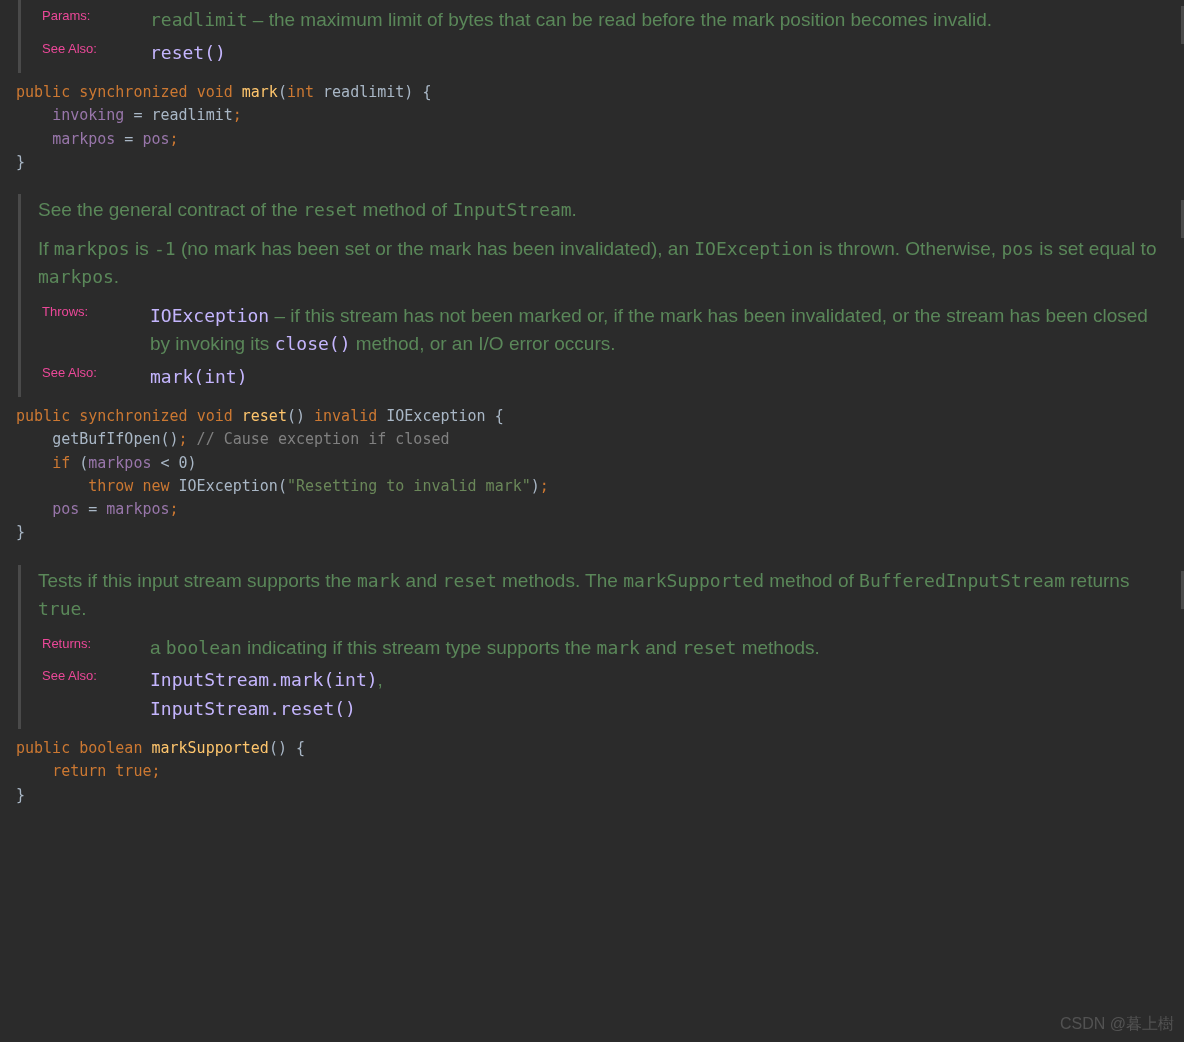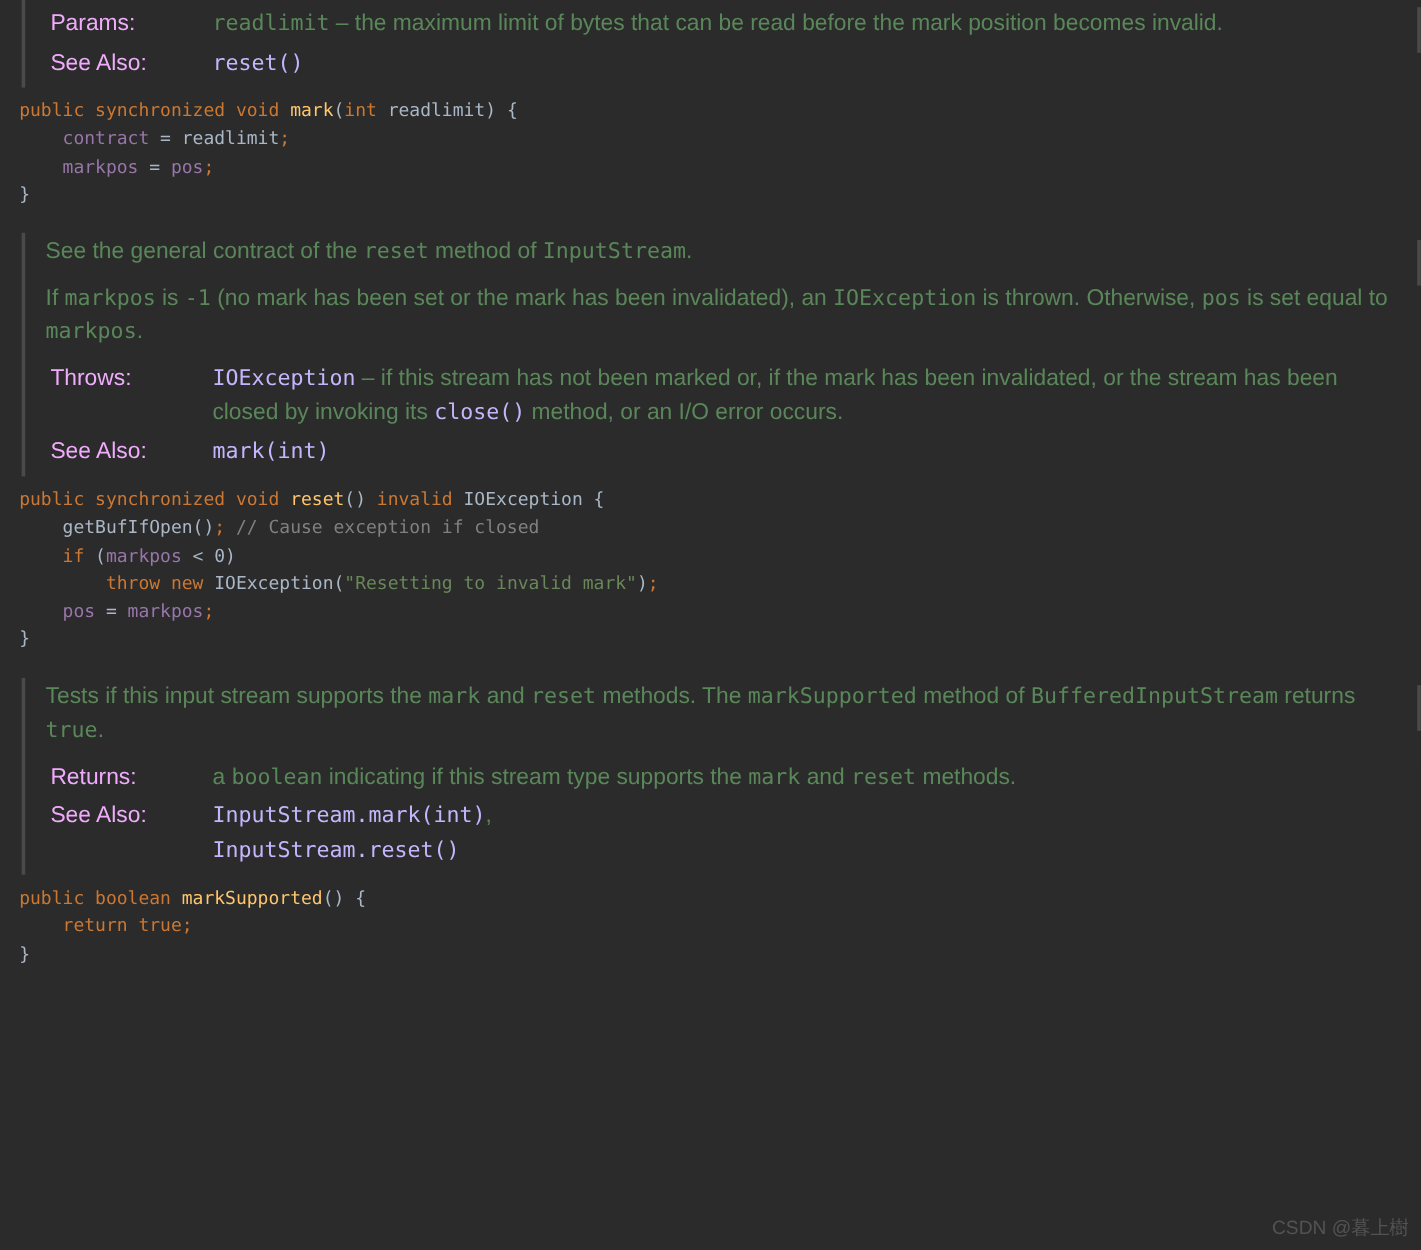"Params:" .doc-label { color: #f0abfc -> #ec4899; font-size: 19px -> 13px }
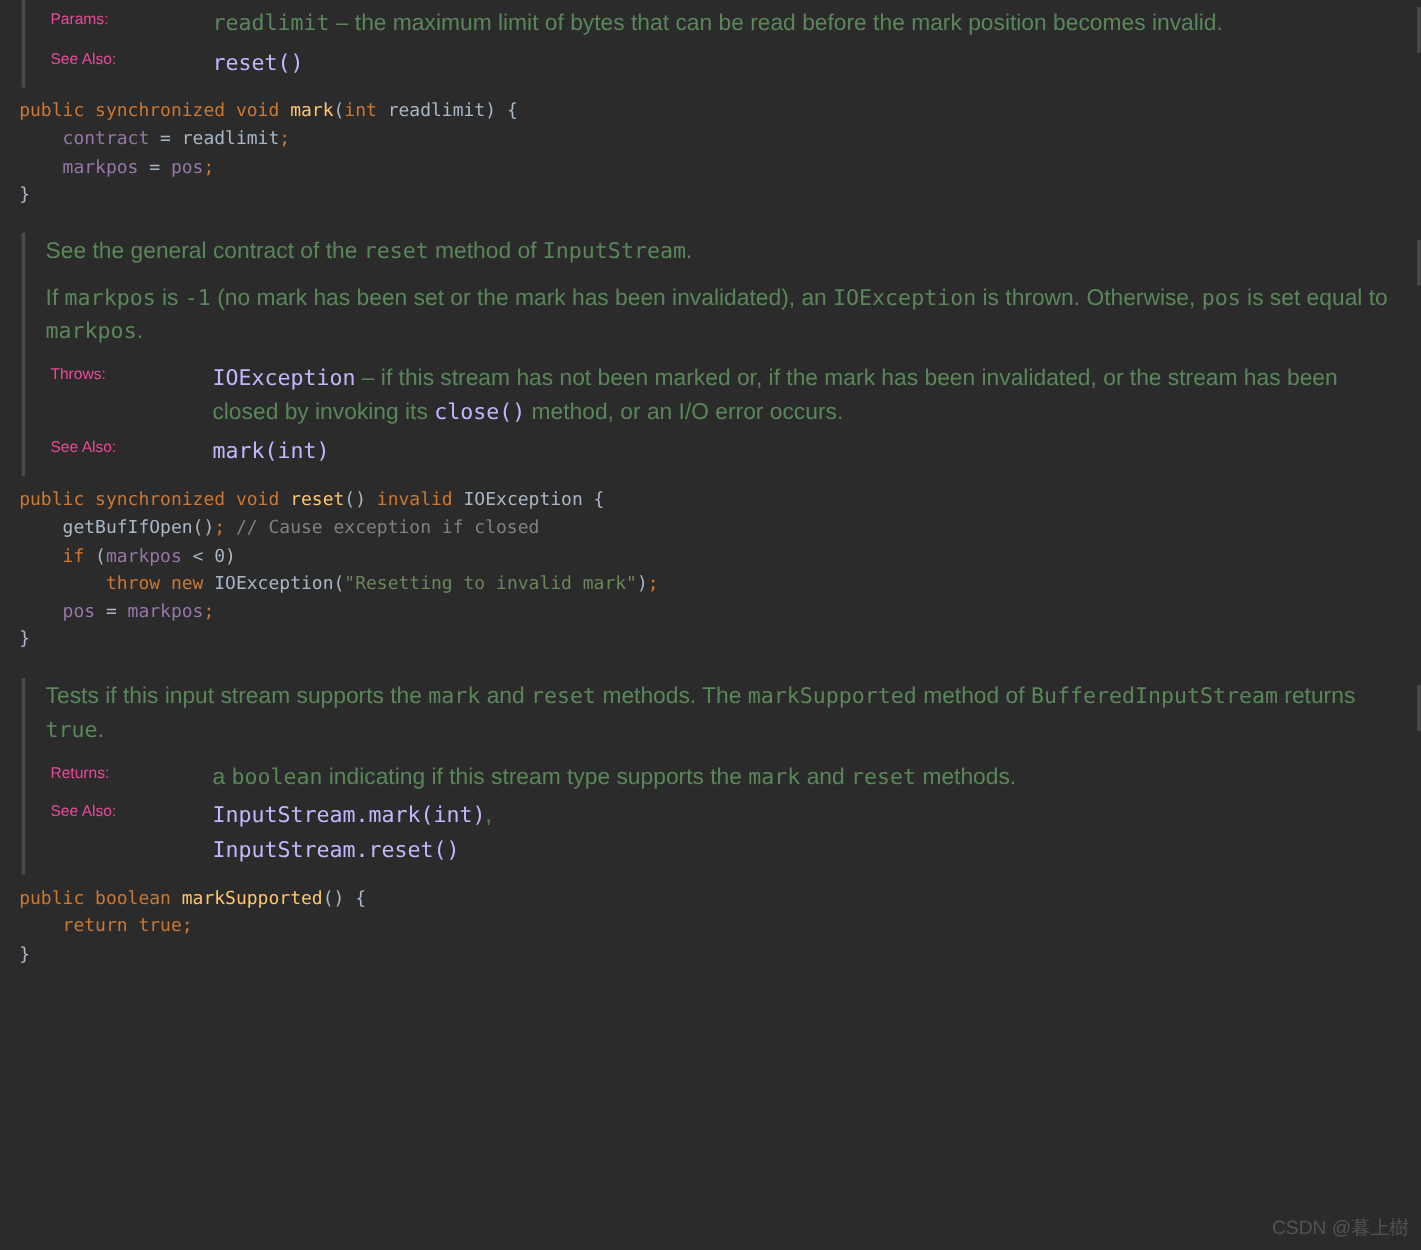"readlimit – the maximum limit" .doc-value { margin-left: 27px -> none }
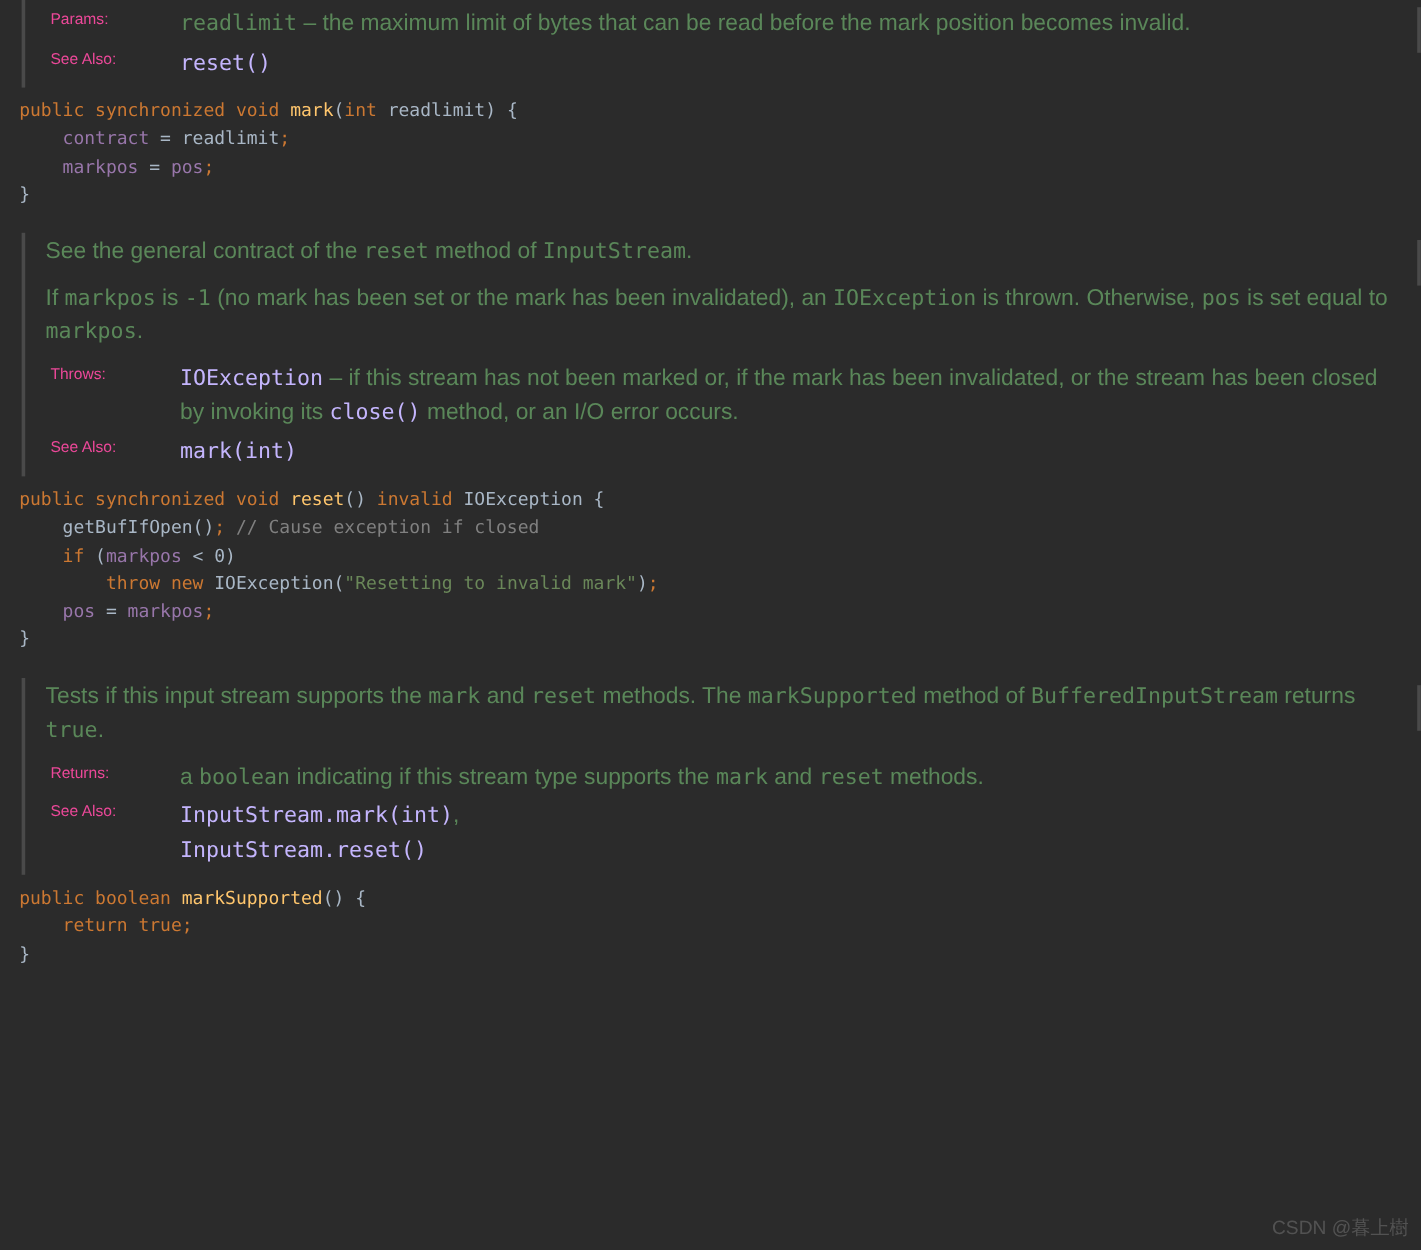"contract" span.fld { text: contract -> invoking }
